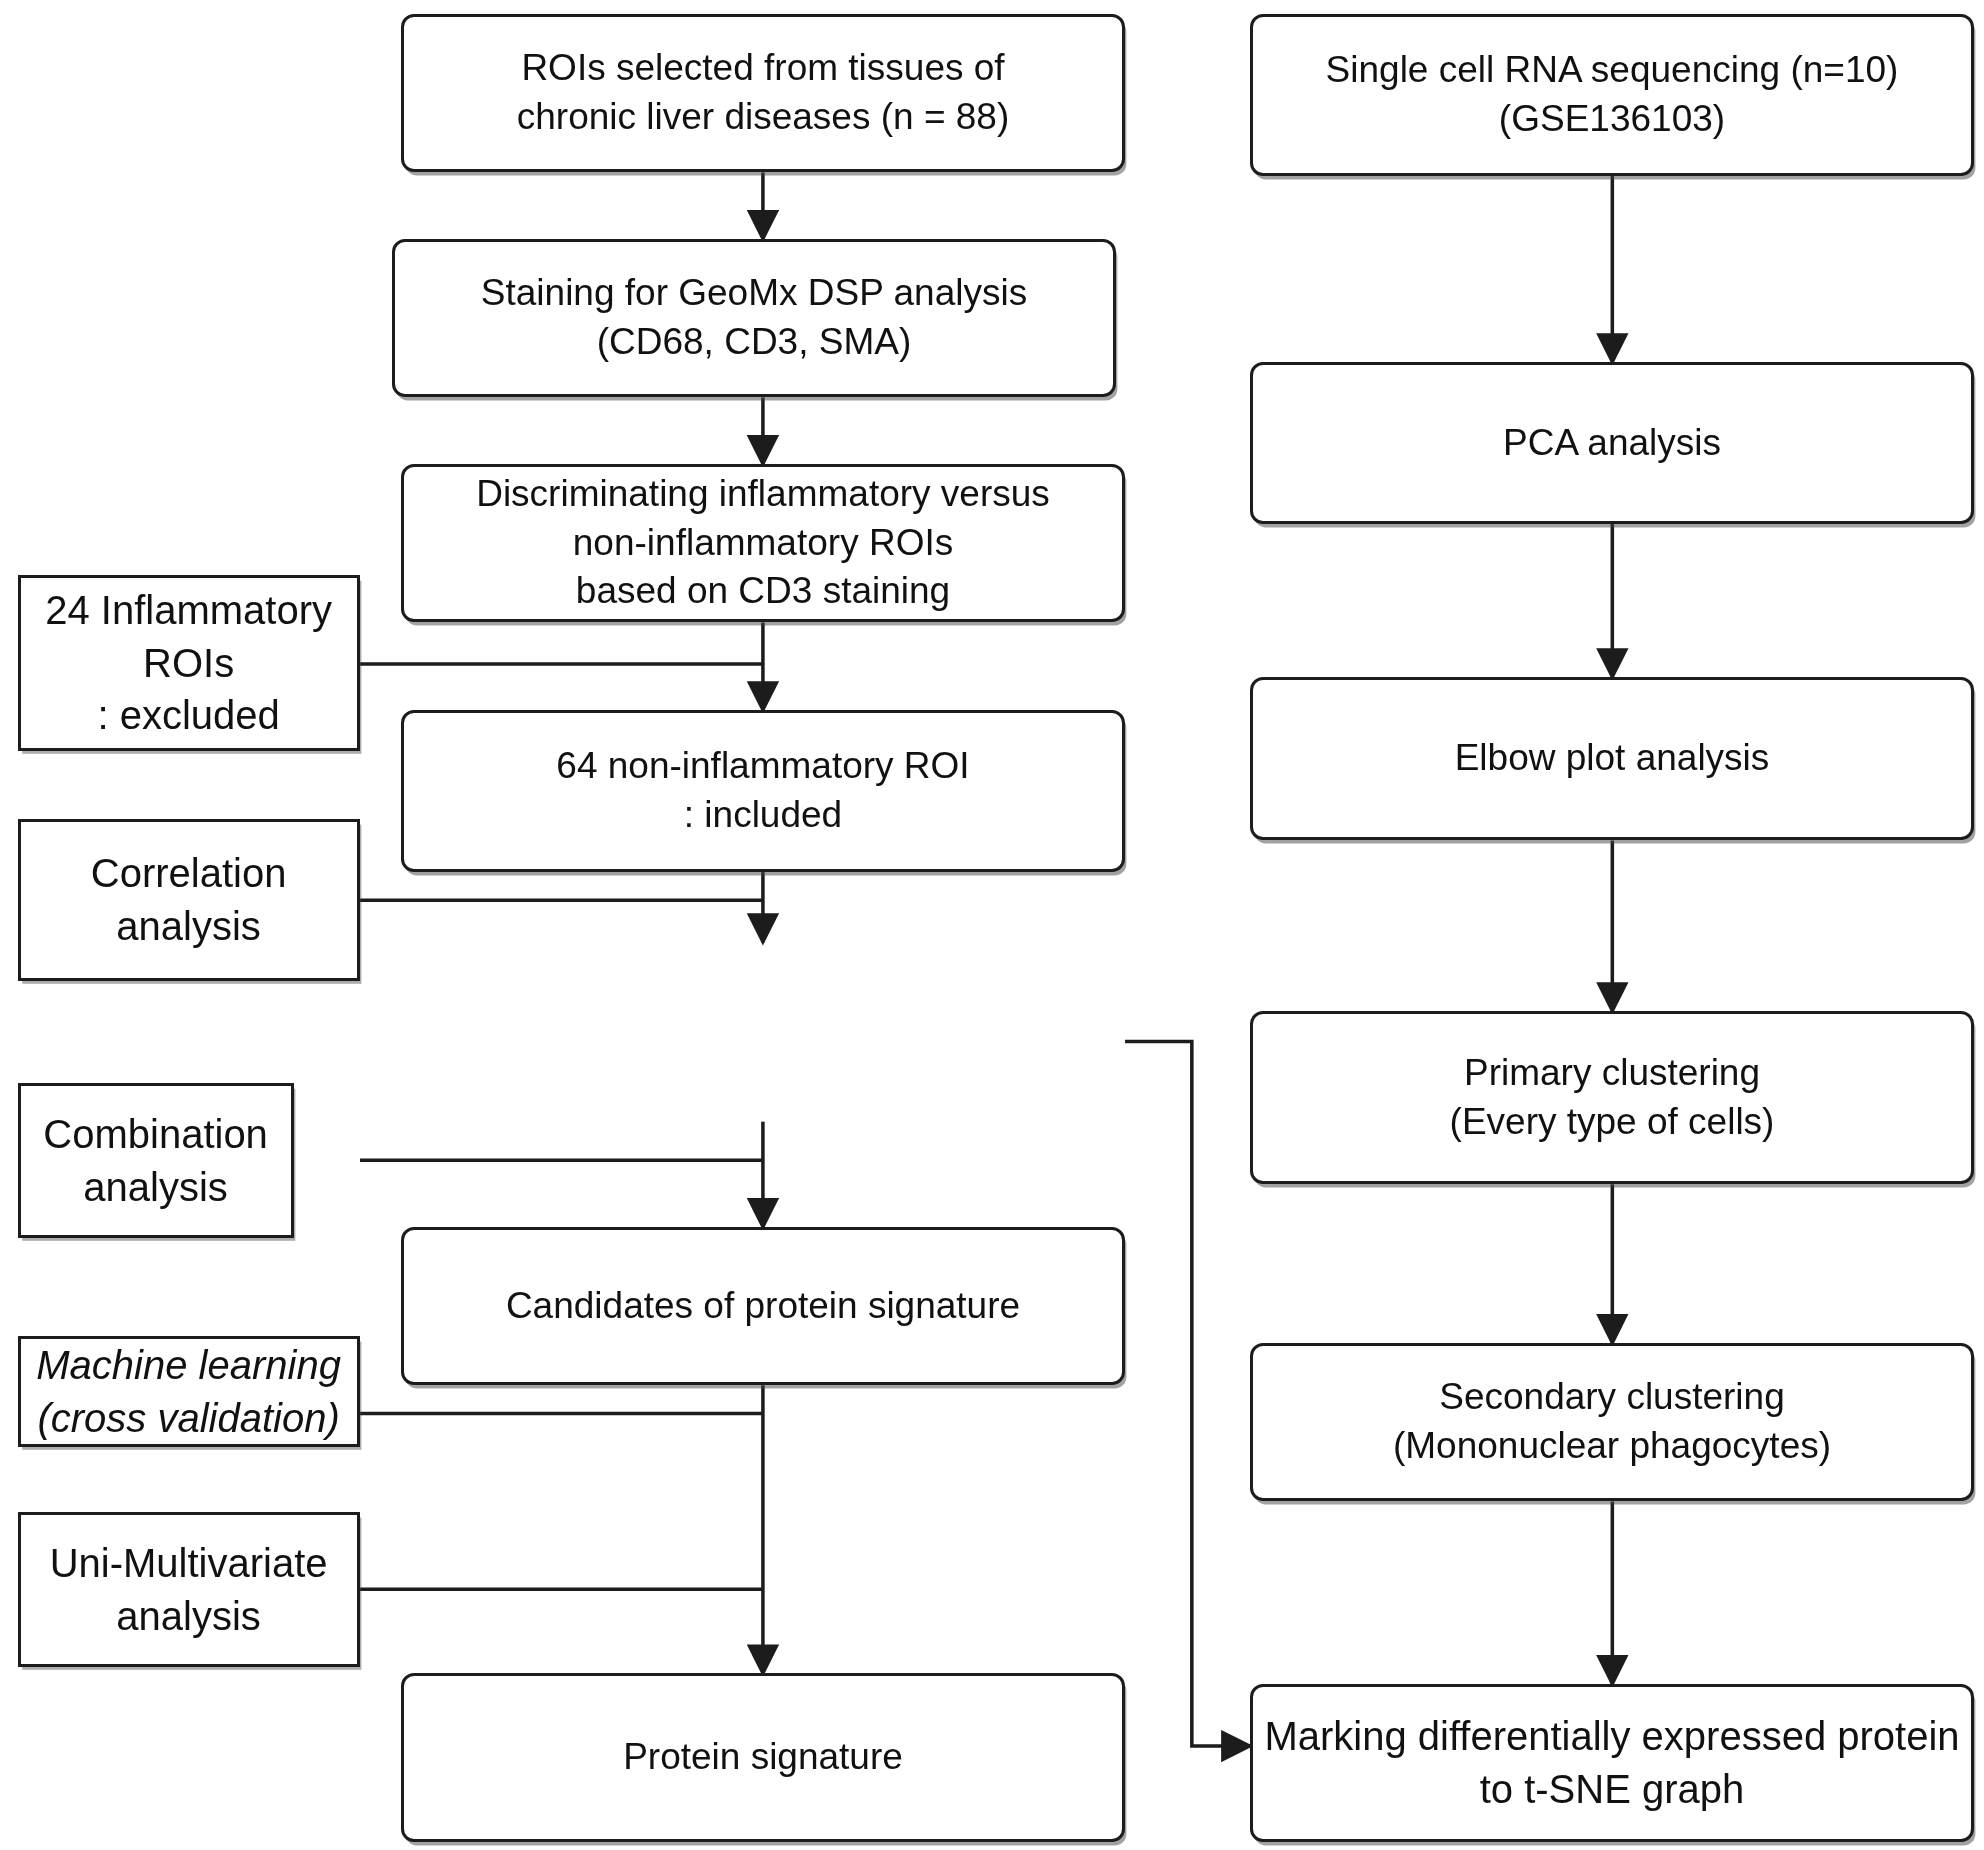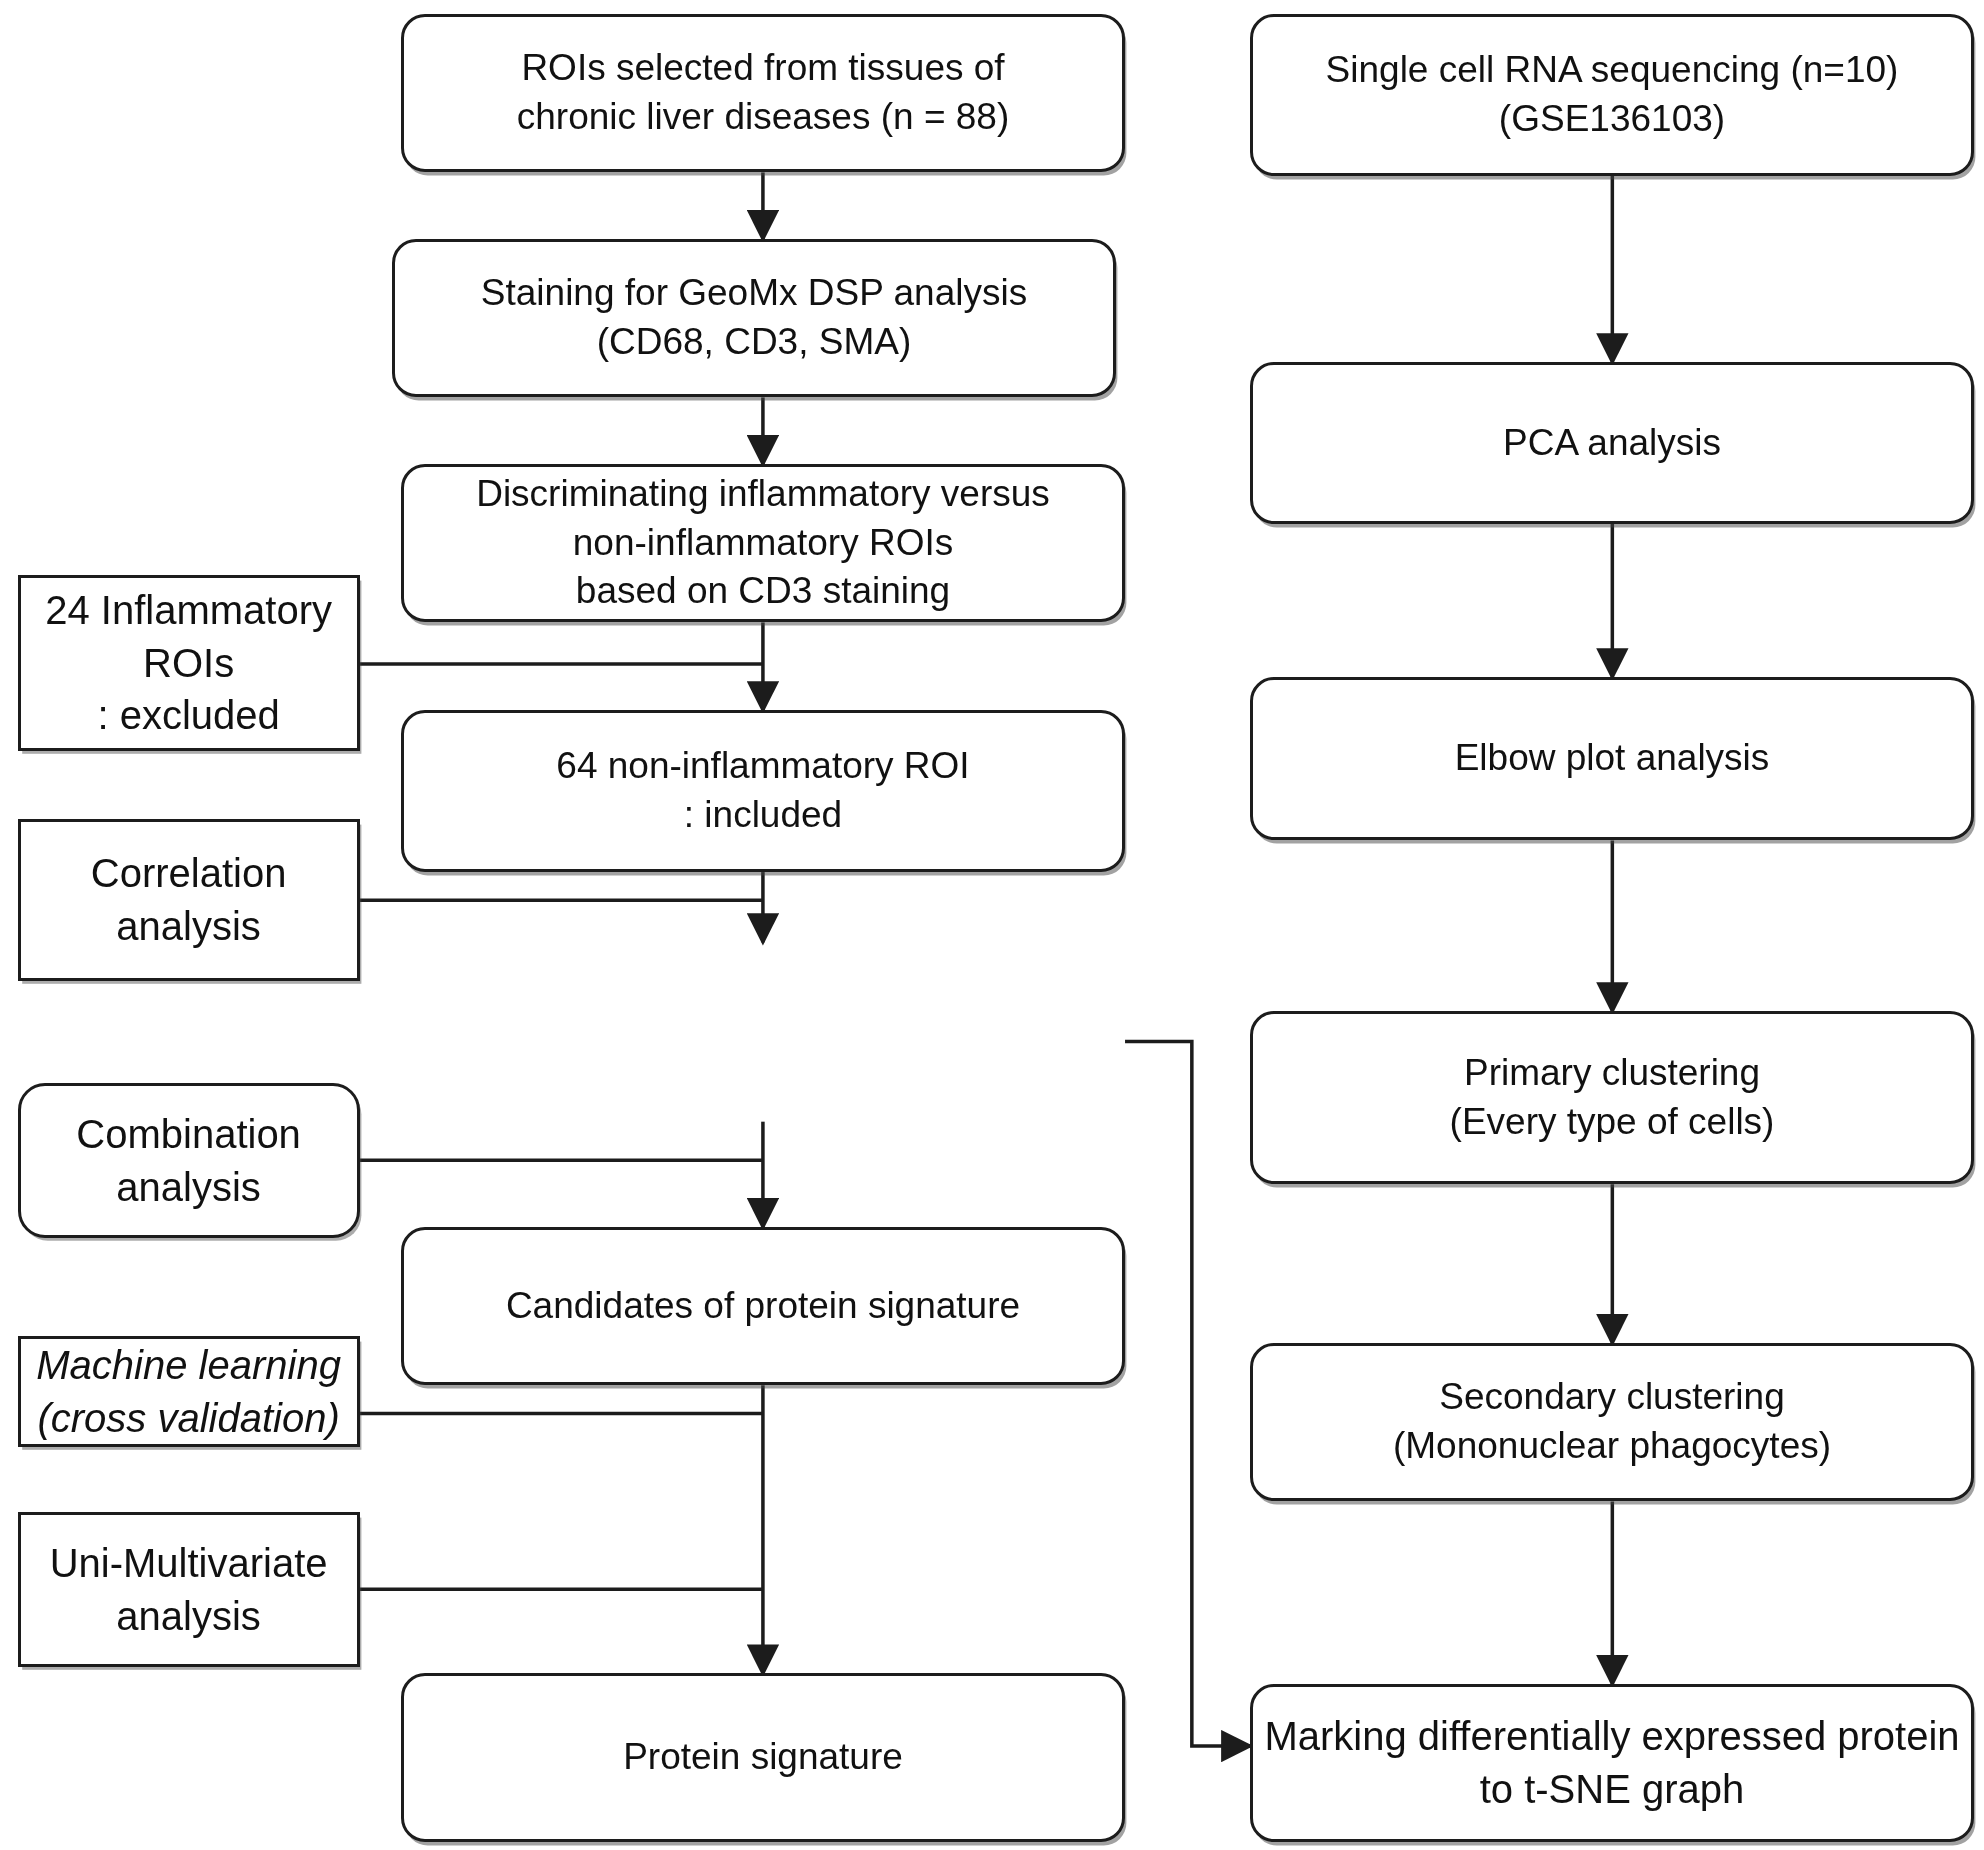"ROIs selected from tissues of" .round { border-radius: 24px -> 13px }
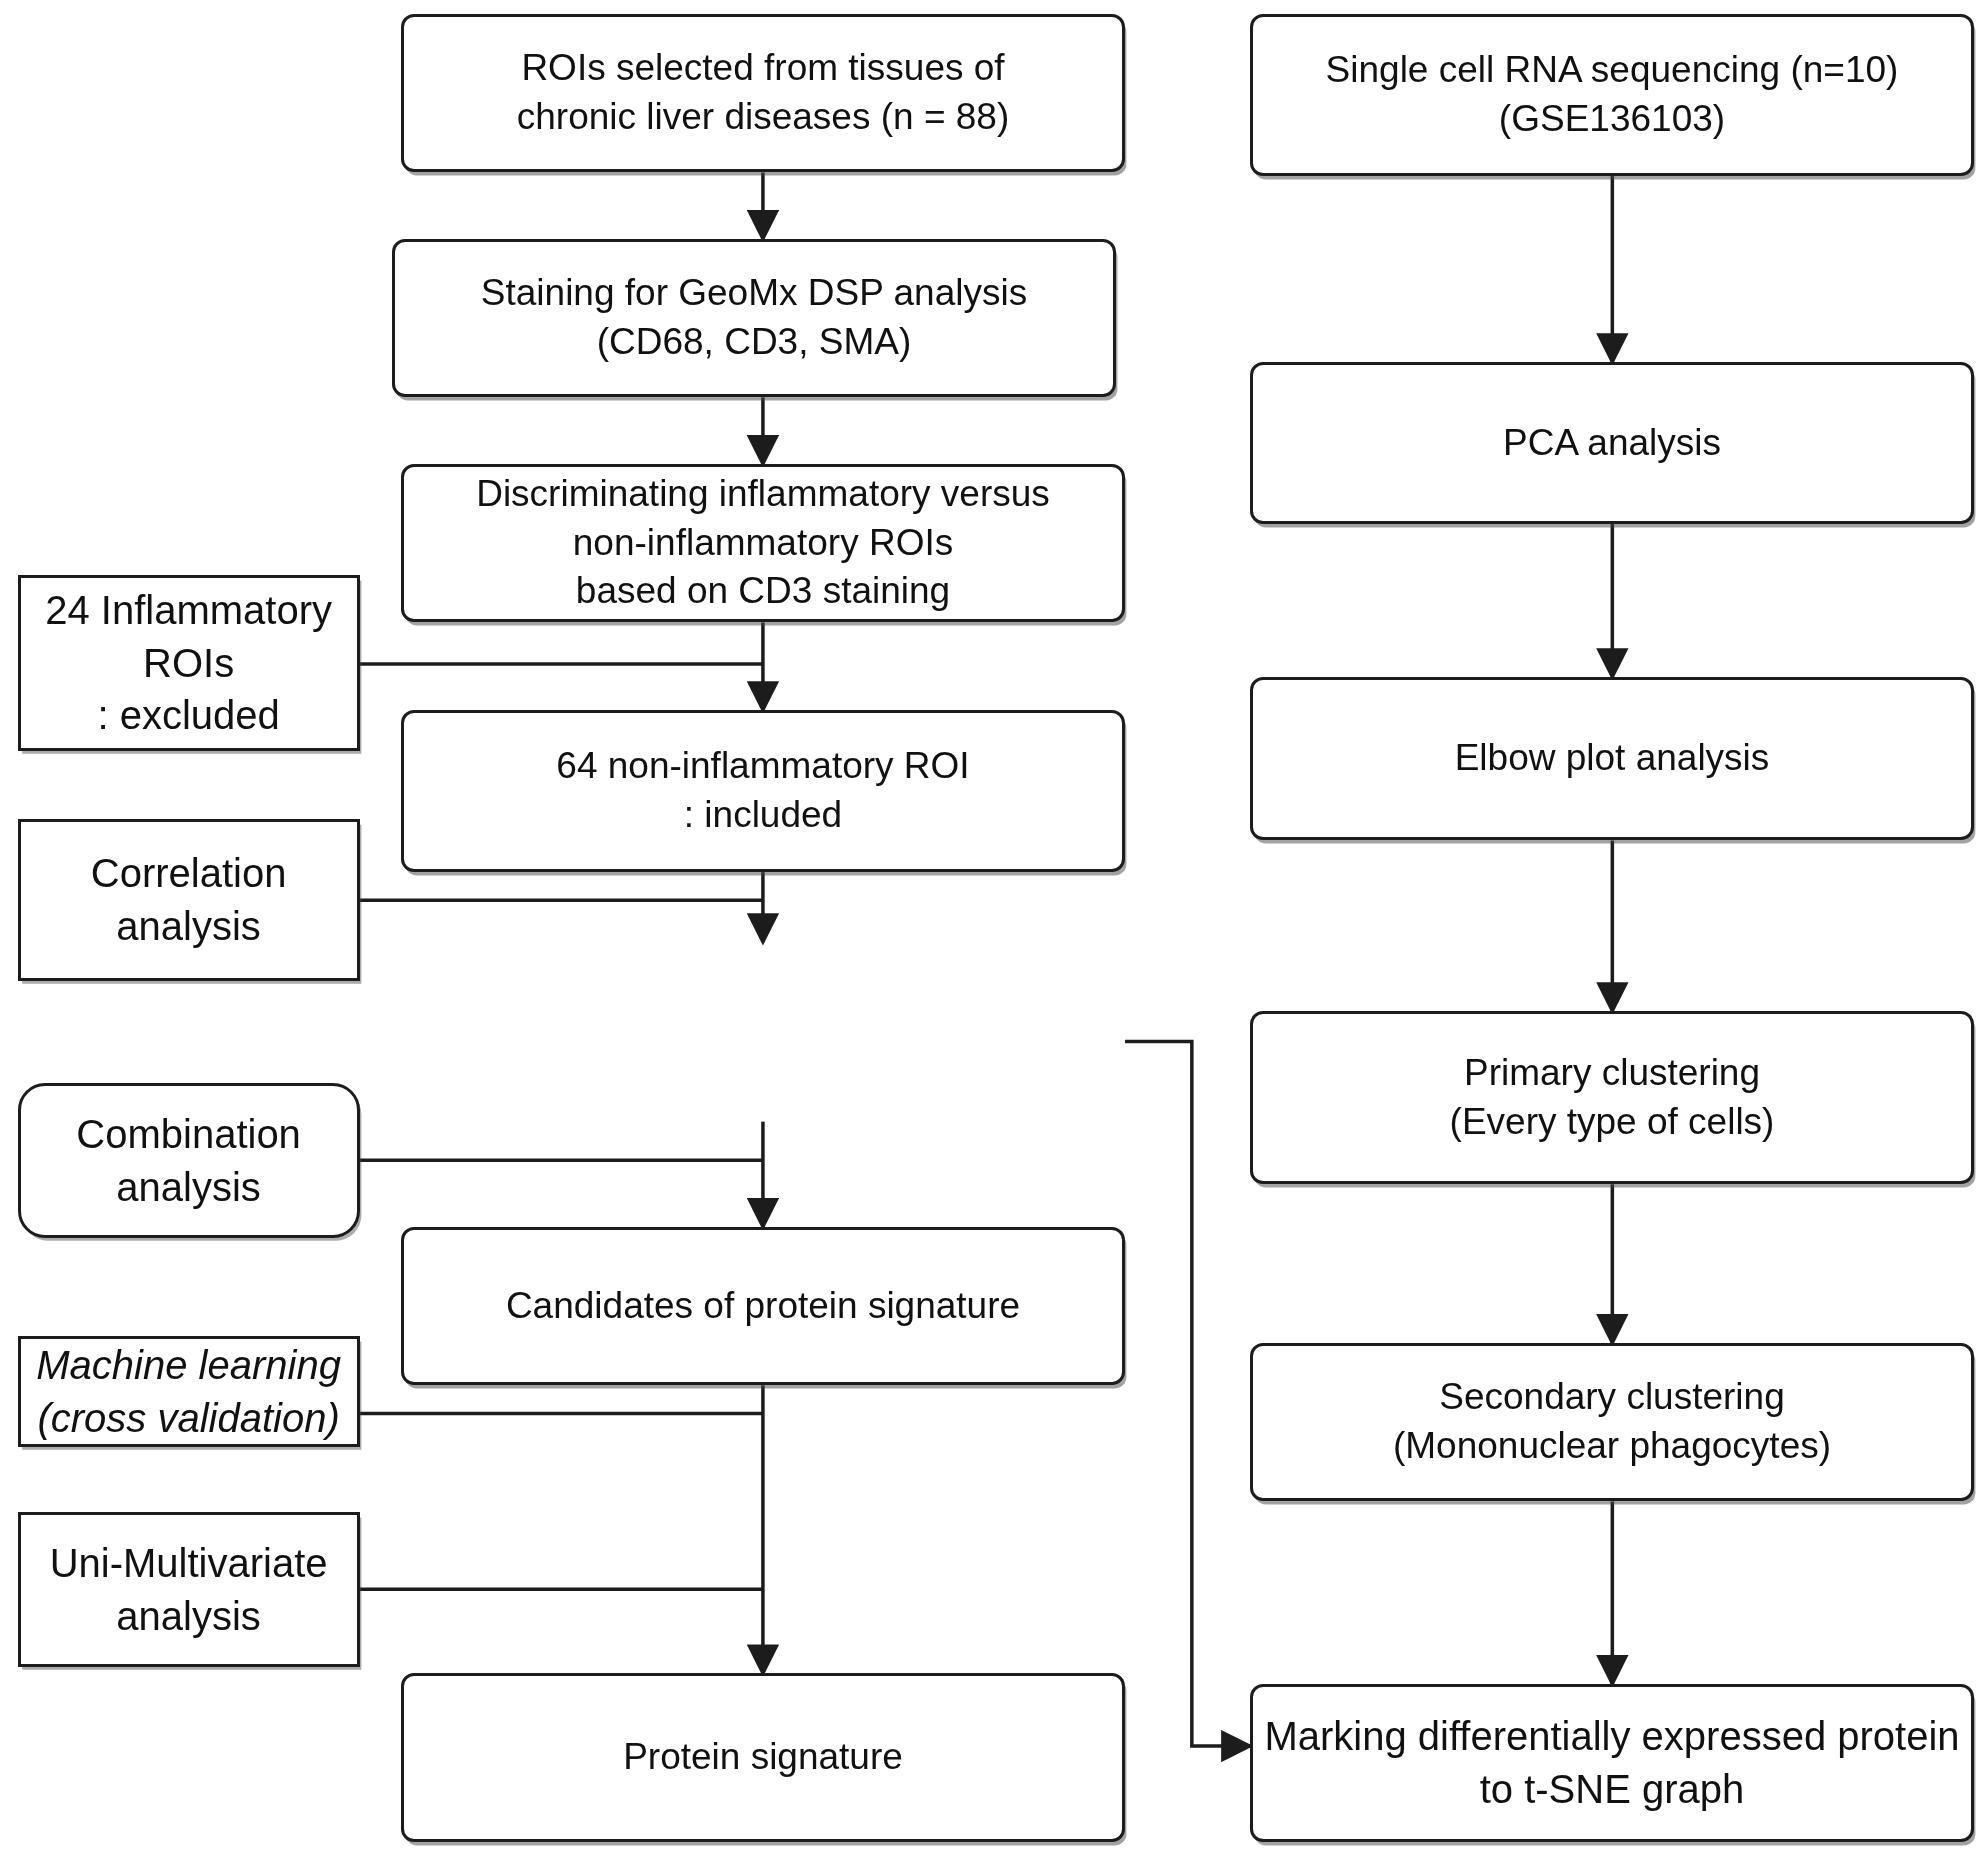"Combination" div.box { border-radius: 27px -> none; width: 342px -> 276px }
